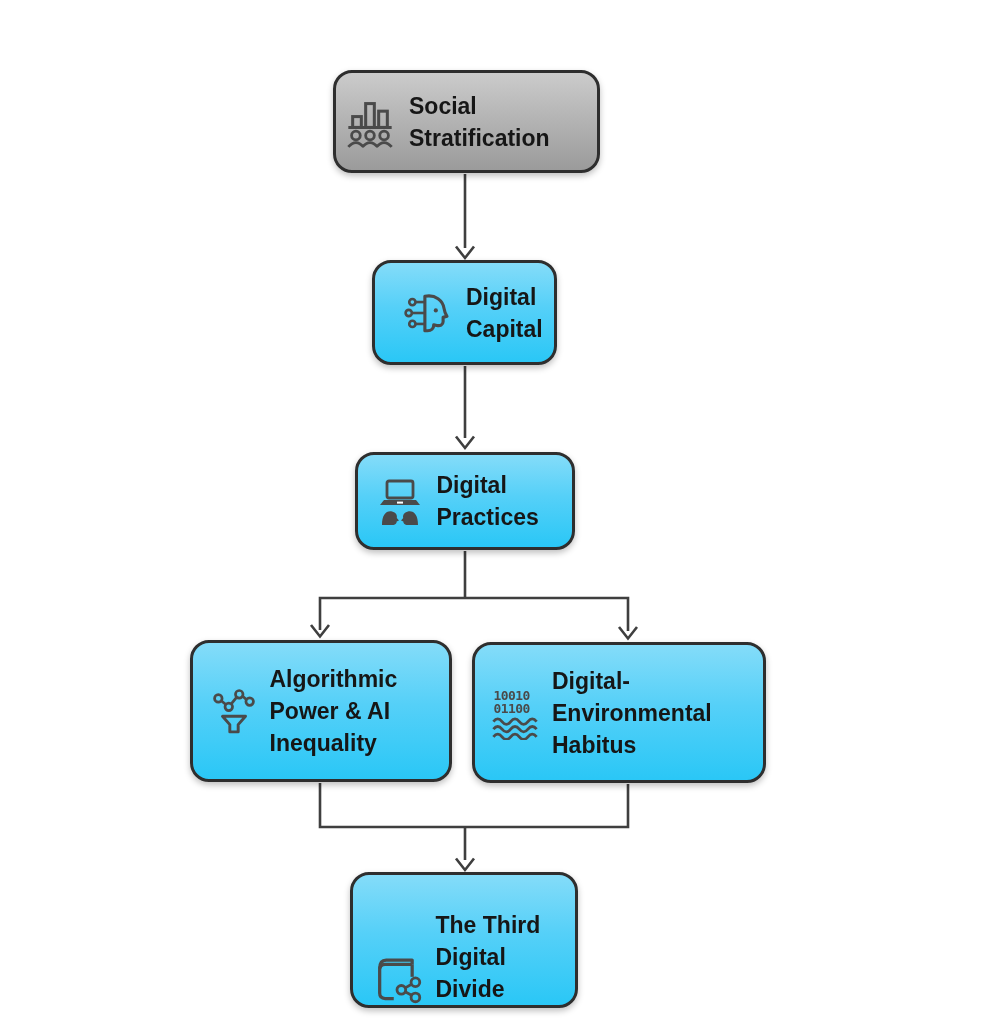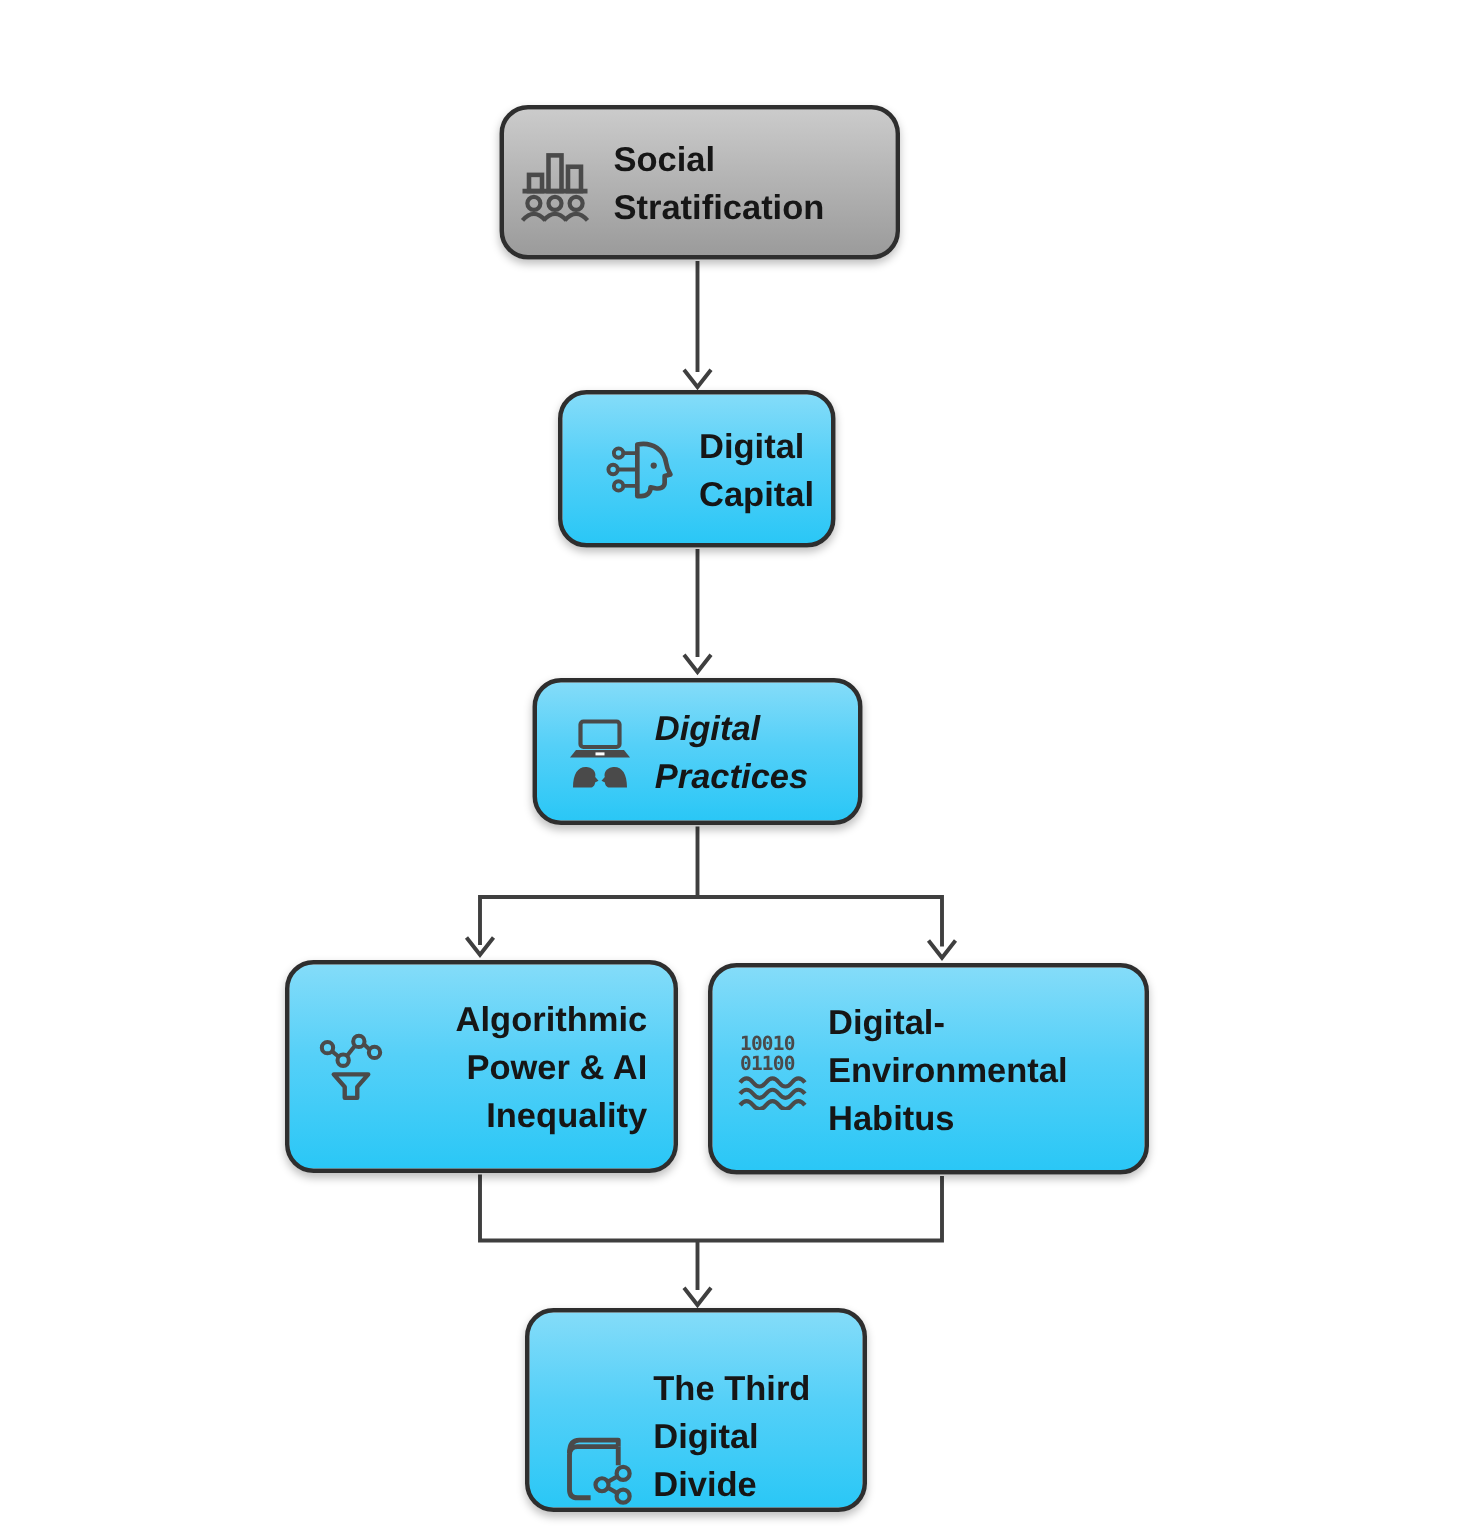"Digital Practices" #node-practices { font-style: italic -> none }
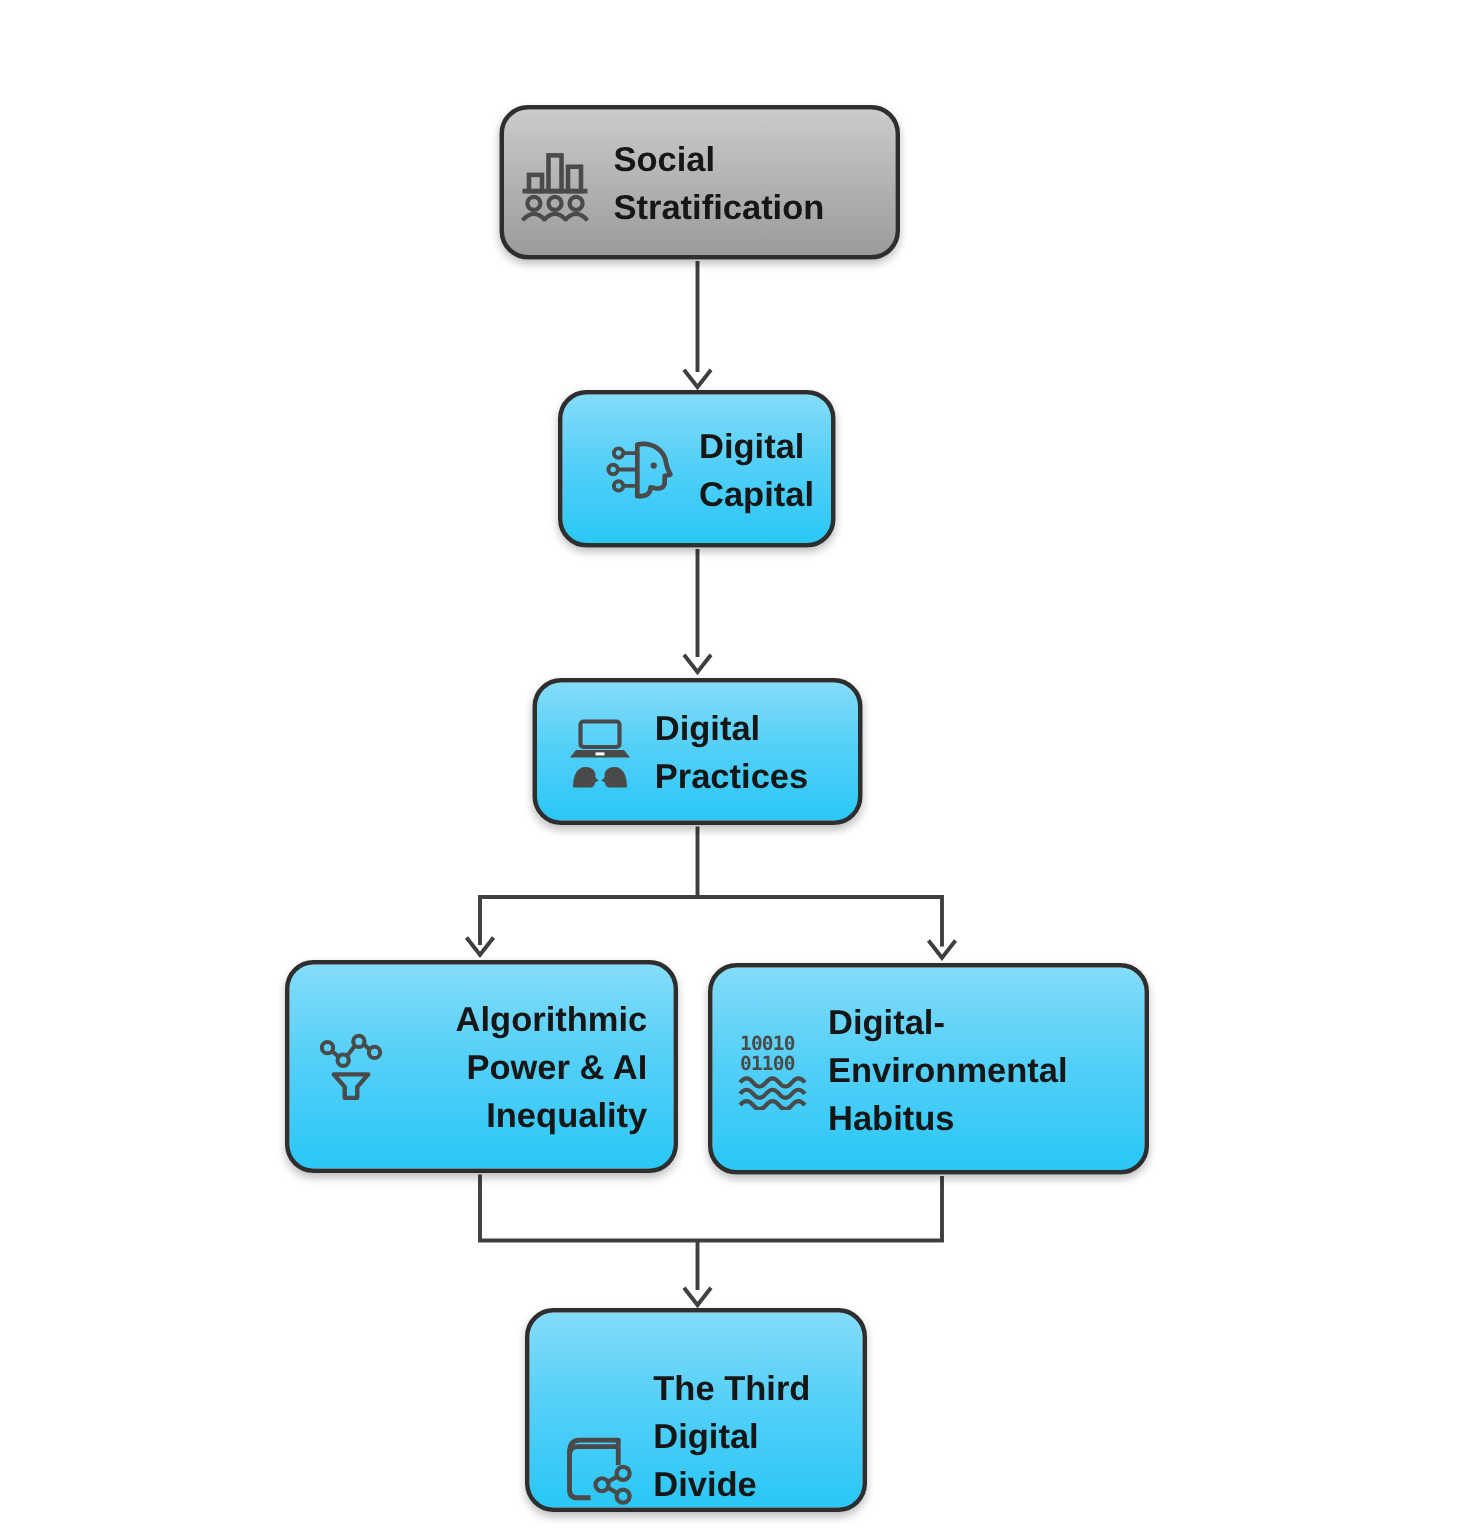"Algorithmic Power & AI Inequality" #node-algorithmic .label { text-align: right -> none }
